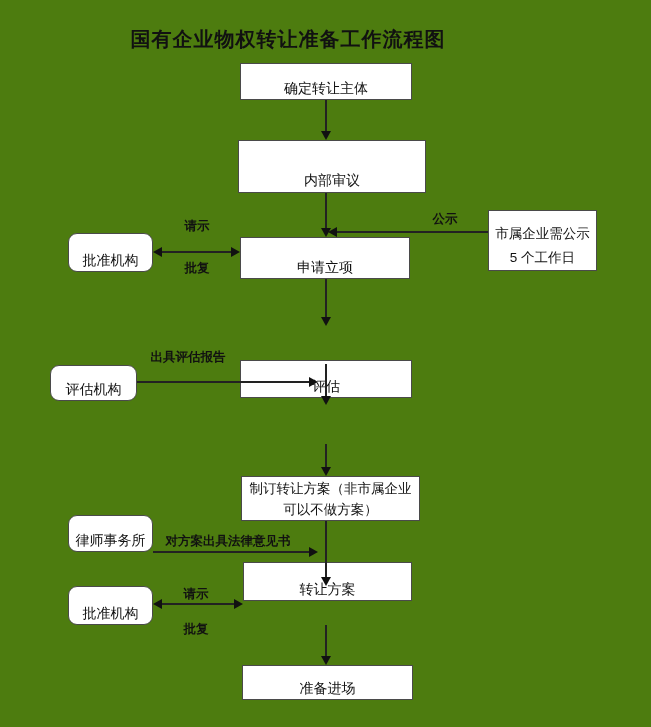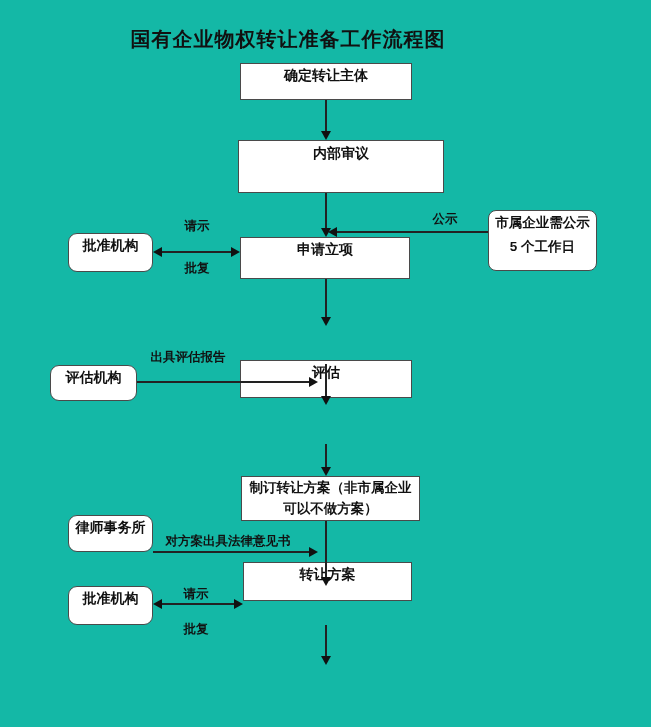"国有企业物权转让准备工作流程图" #canvas { background: #14b8a6 -> #4d7c0f }
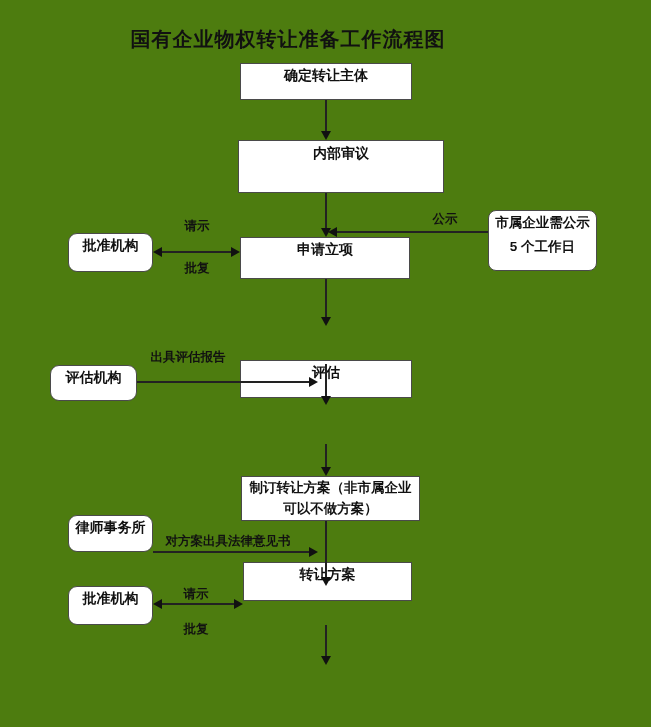"确定转让主体" .box { font-weight: 700 -> 400; justify-content: flex-start -> flex-end }
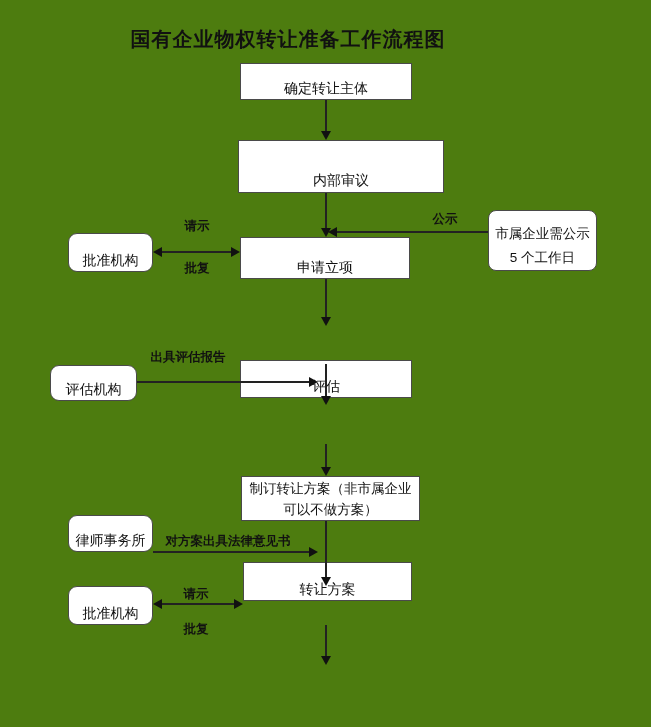"内部审议" div.box { width: 206px -> 188px }
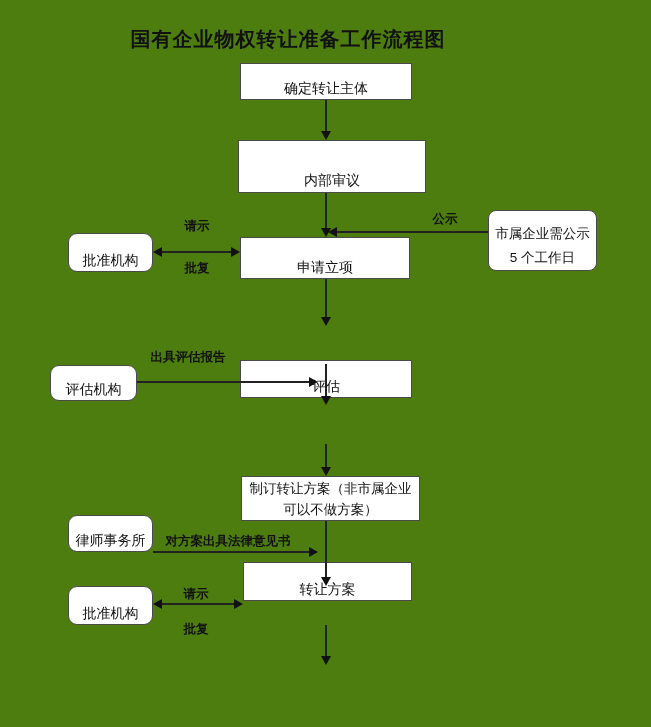"市属企业需公示" div.box { border-radius: 8px -> 0 }
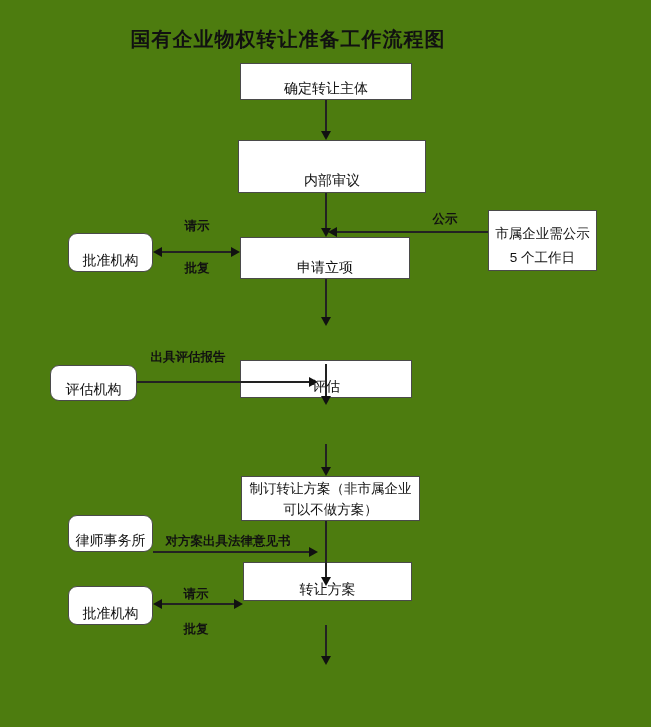"准备进场" div.box { html: none -> <div> <span>准备进场</span> </div> }
